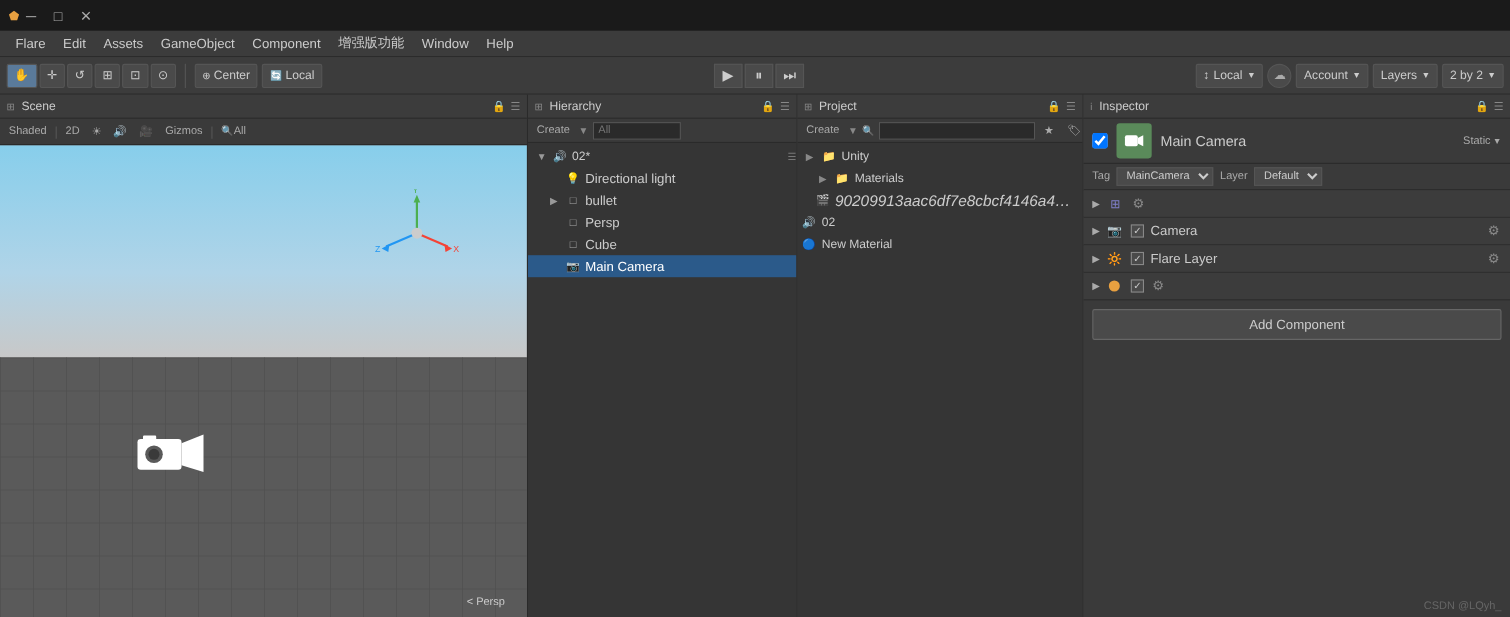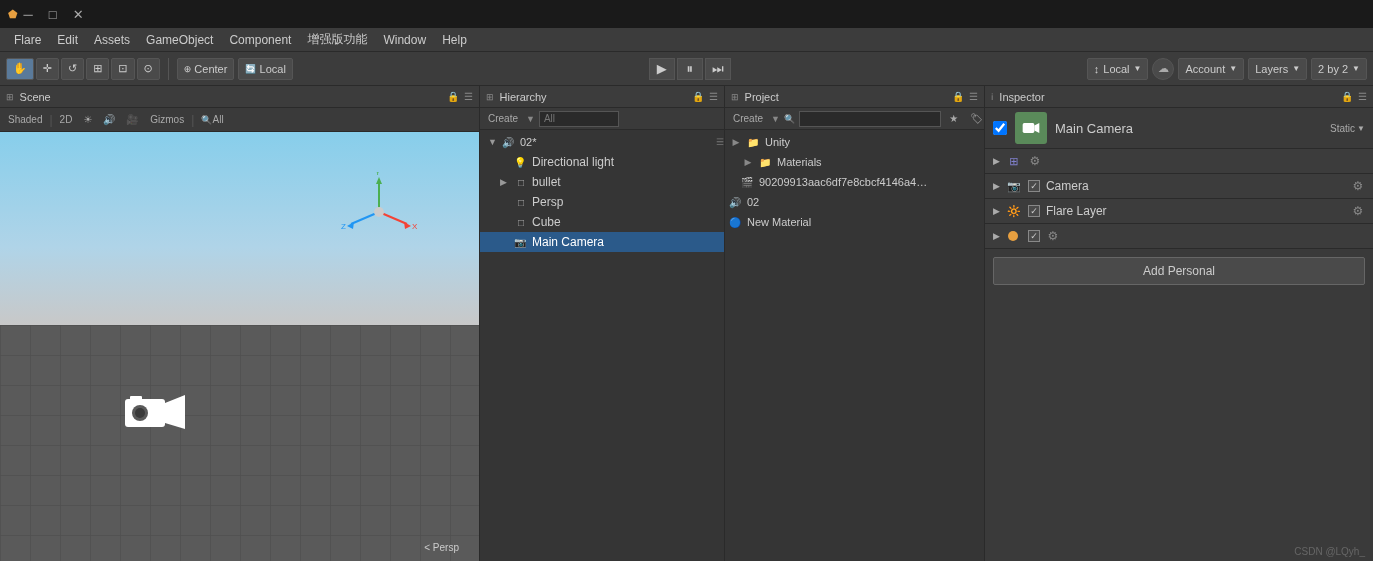"Tag" div.inspector-tags { html: none -> <div> <span>Tag</span> <select> <option>MainCamera</option> </select> <span>Layer</span> <select> <option>Default</option> </select> </div> }
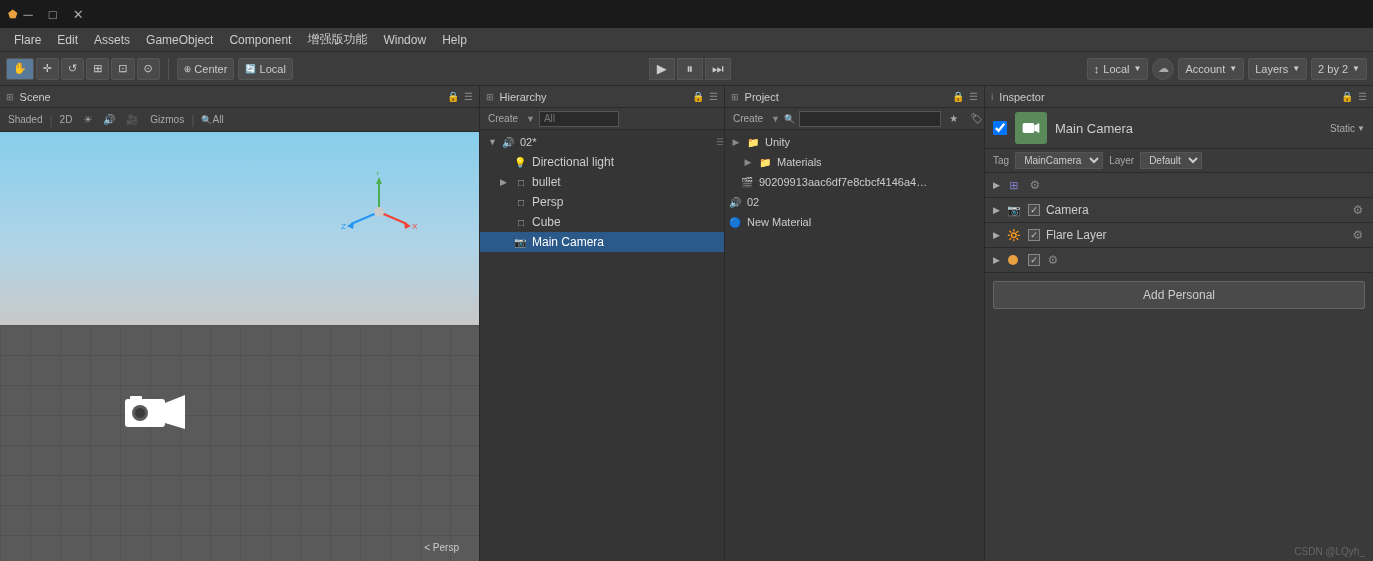"90209913aac6df7e8cbcf4146a4…" span { font-size: 11px -> 14px; font-style: none -> italic }
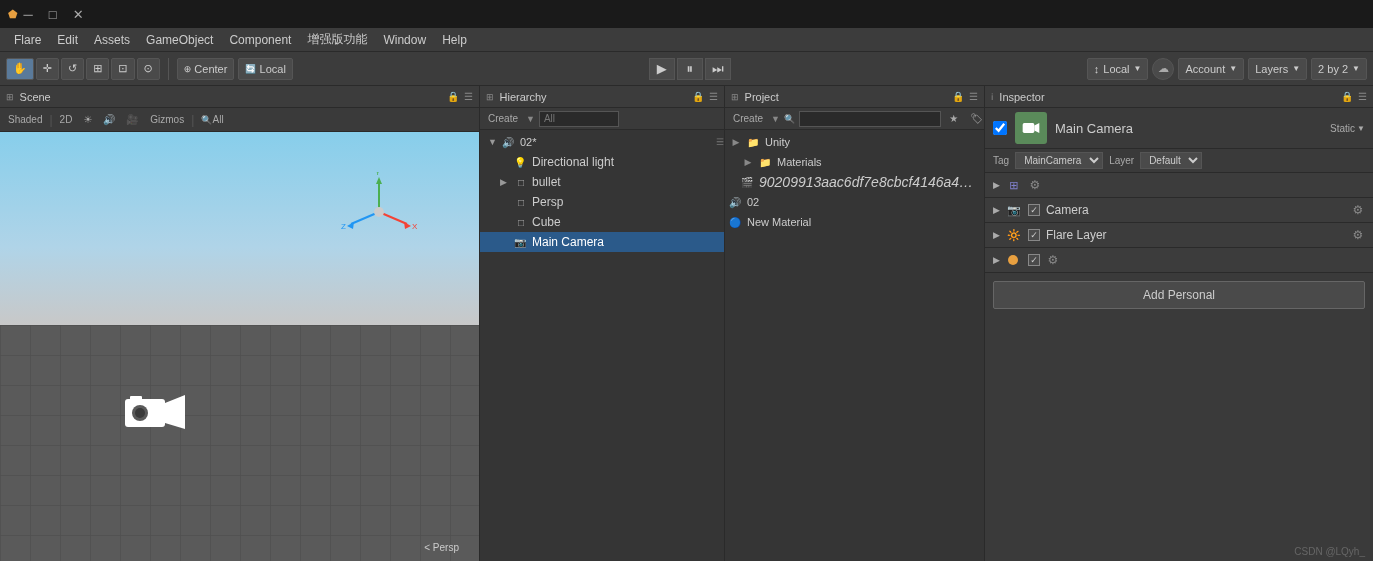"Add Personal" div.add-component-btn { text: Personal -> Component }
